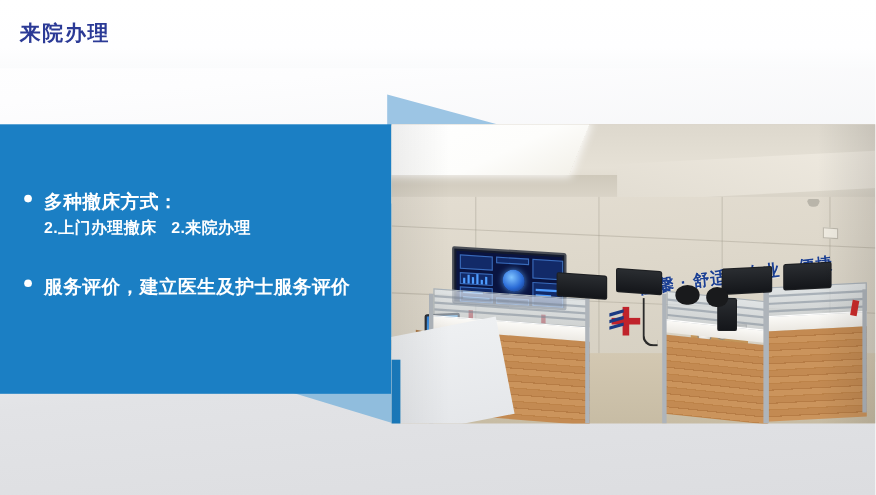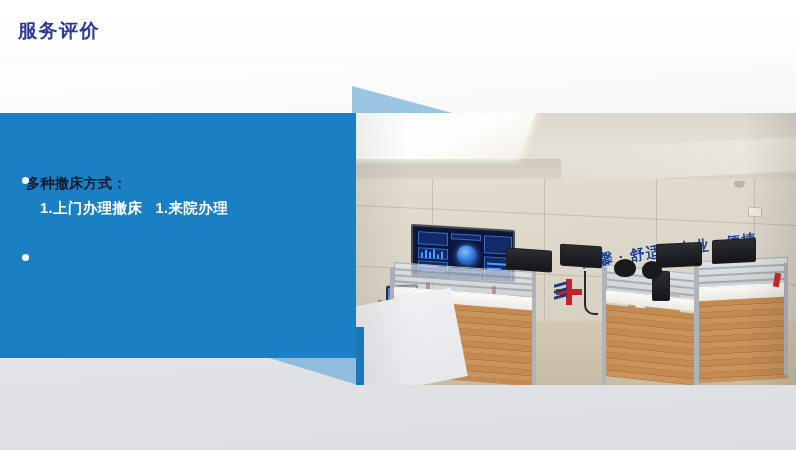"服务评价" div { text: 服务评价 -> 来院办理 }
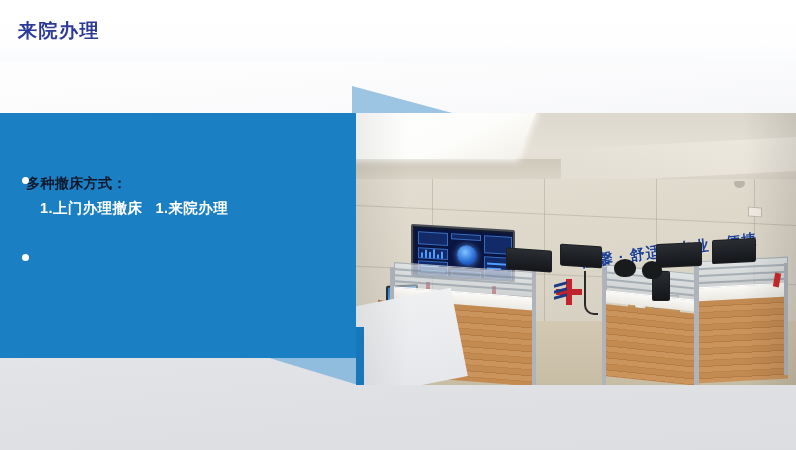"多种撤床方式：" .bullet-text { color: #0f172a -> #ffffff; font-size: 14px -> 17px; margin-left: 4px -> 18px }
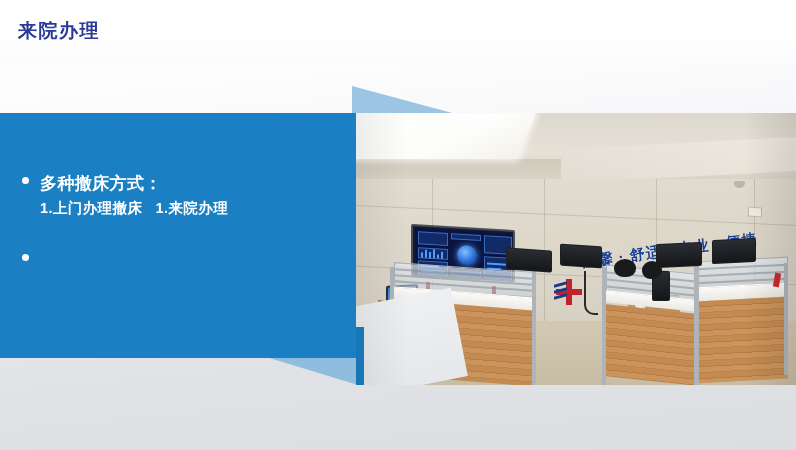"1.上门办理撤床 1.来院办理" div.bullet-sub { text: 1.上门办理撤床   1 -> 2.上门办理撤床   2 }
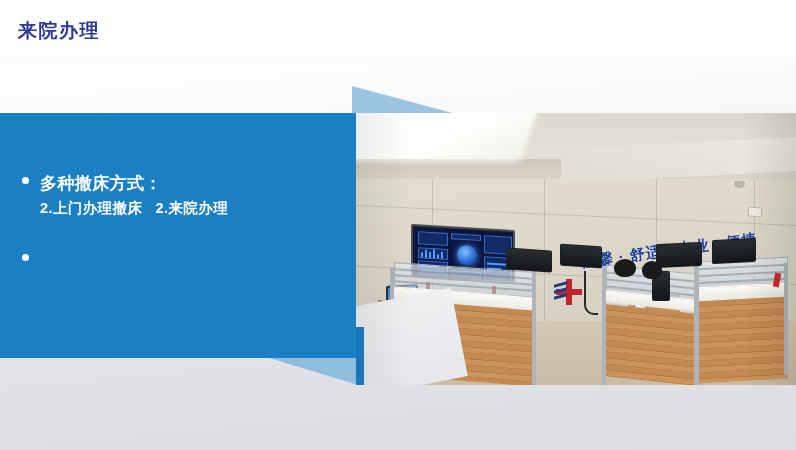"服务评价，建立医生及护士服务评价" div.bullet-text { html: none -> <div>服务评价，建立医生及护士服务评价</div> }
